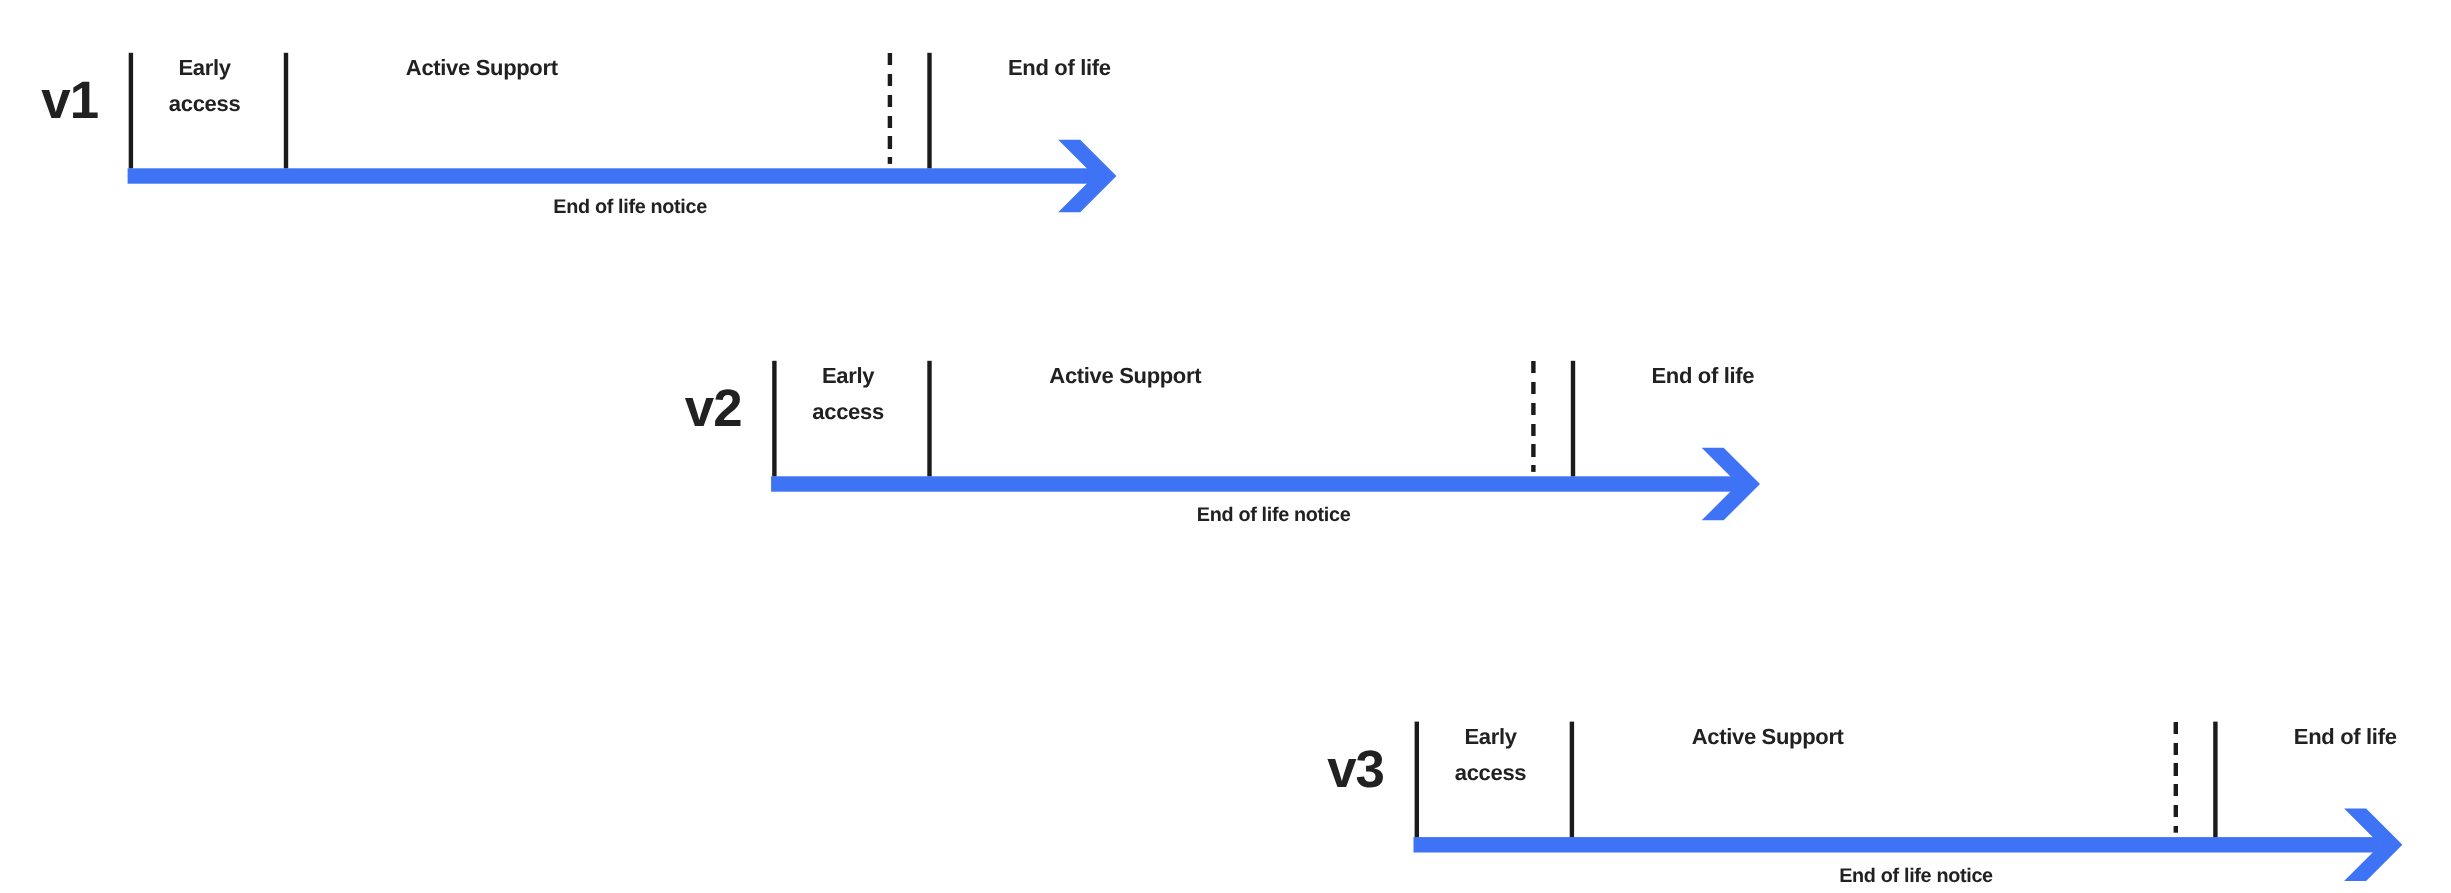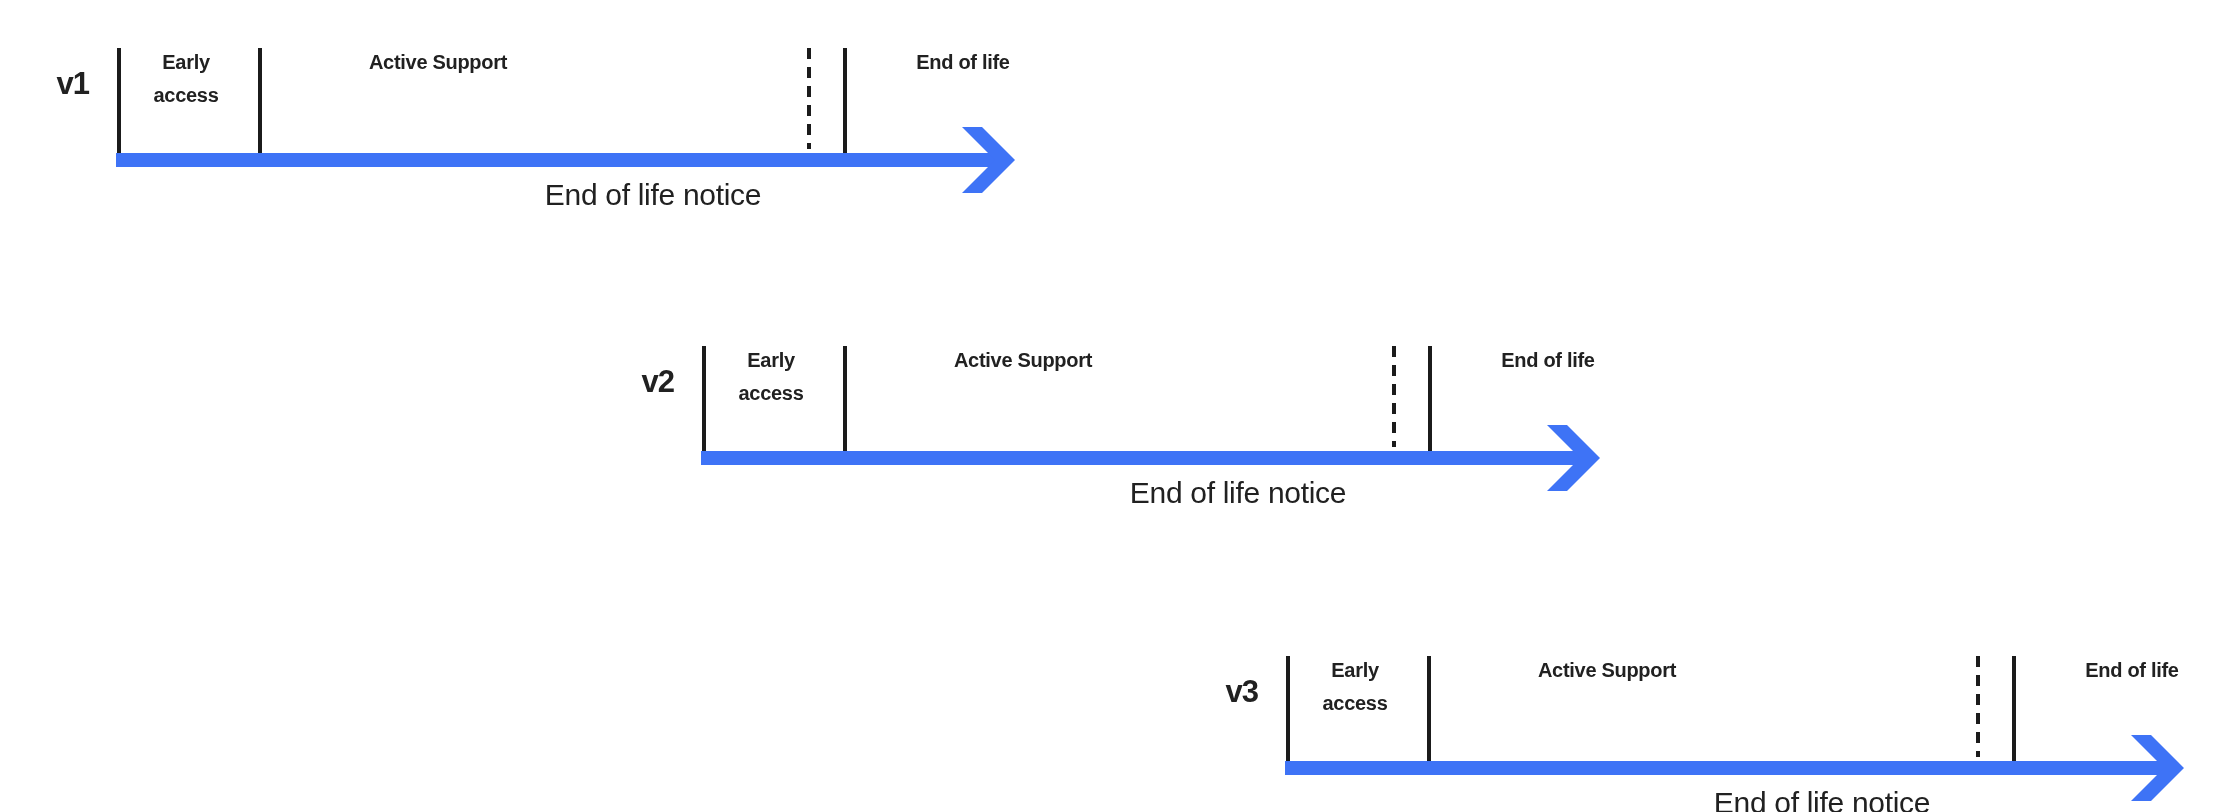"v1" .version-label { font-size: 31px -> 48px }
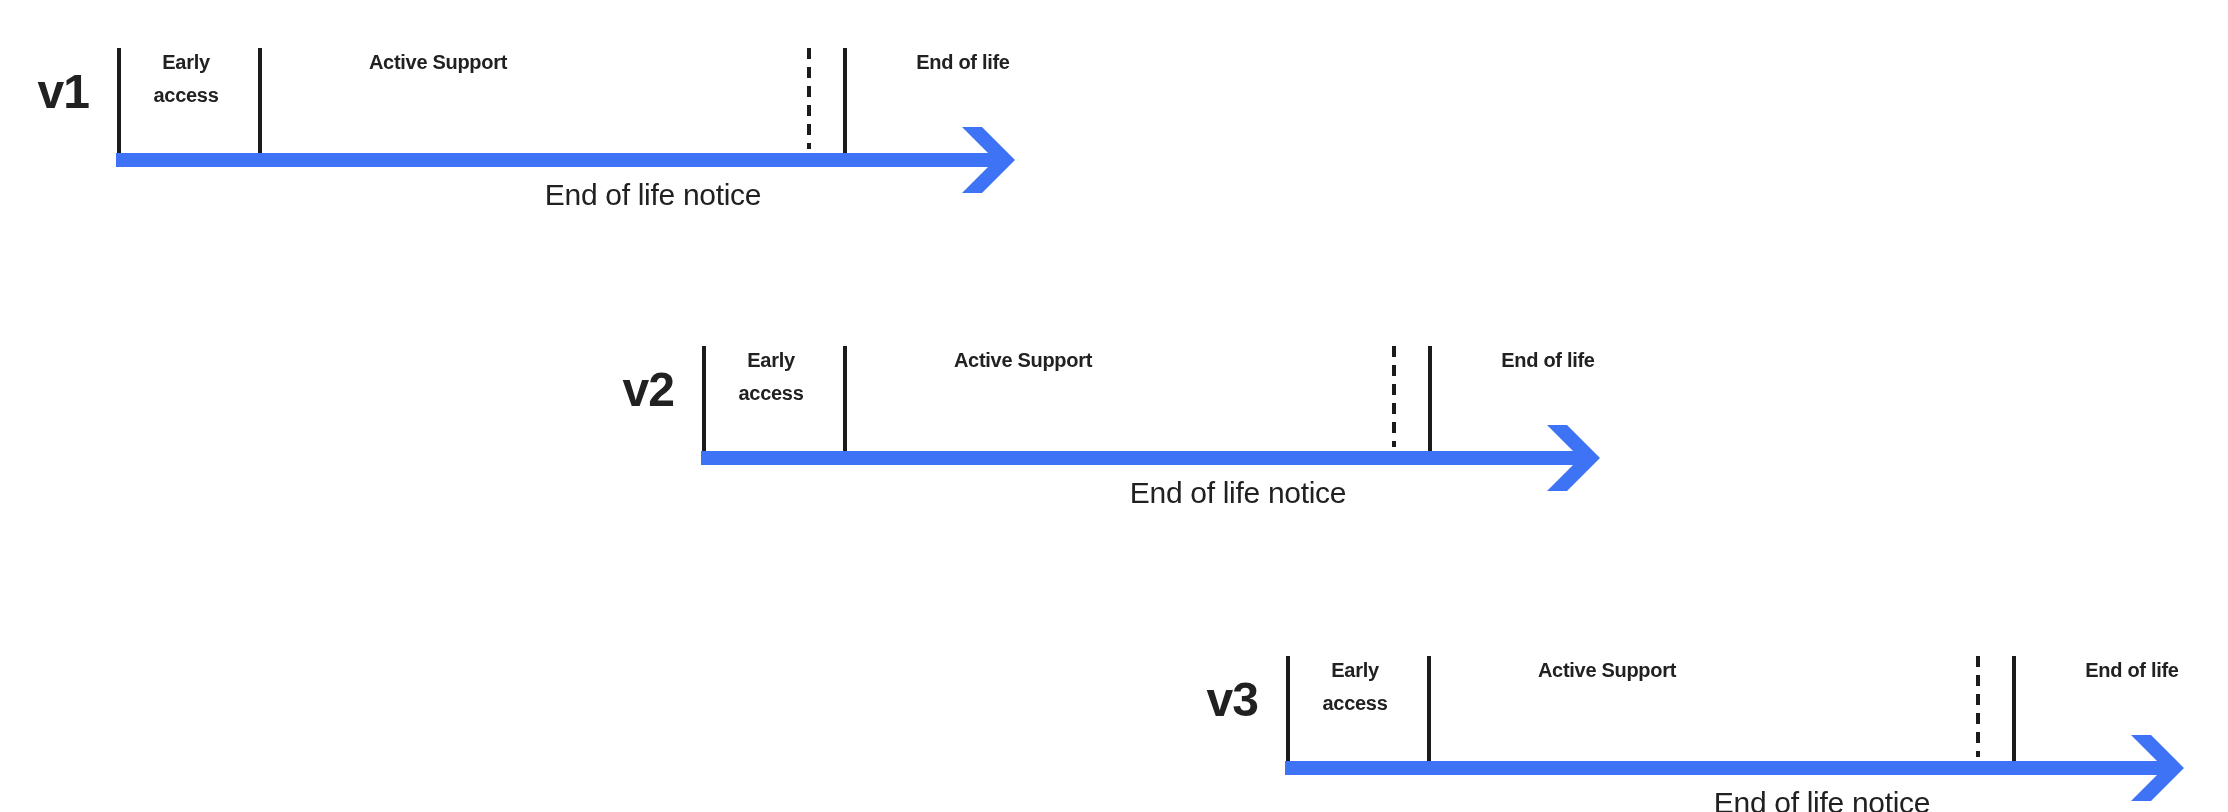"End of life notice" .label-notice { font-size: 30px -> 18px; font-weight: 400 -> 700; text-align: center -> left }
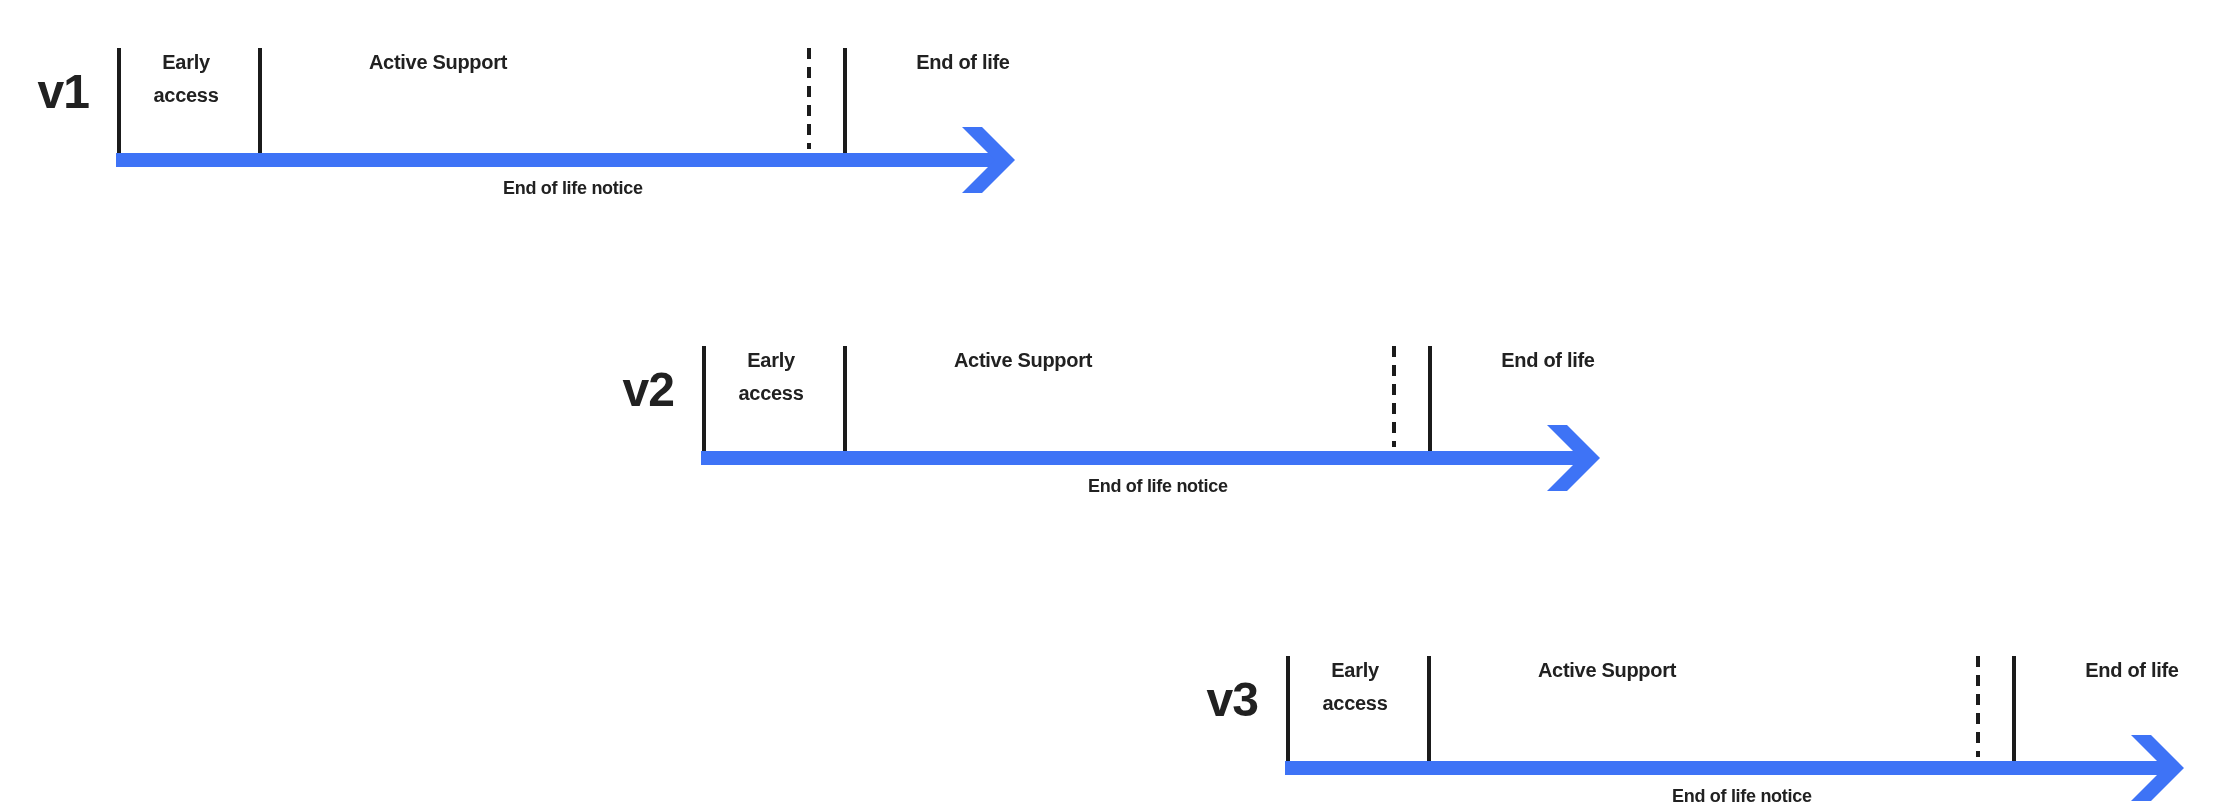"v2" .row-v2 { margin-top: 18px -> none }
